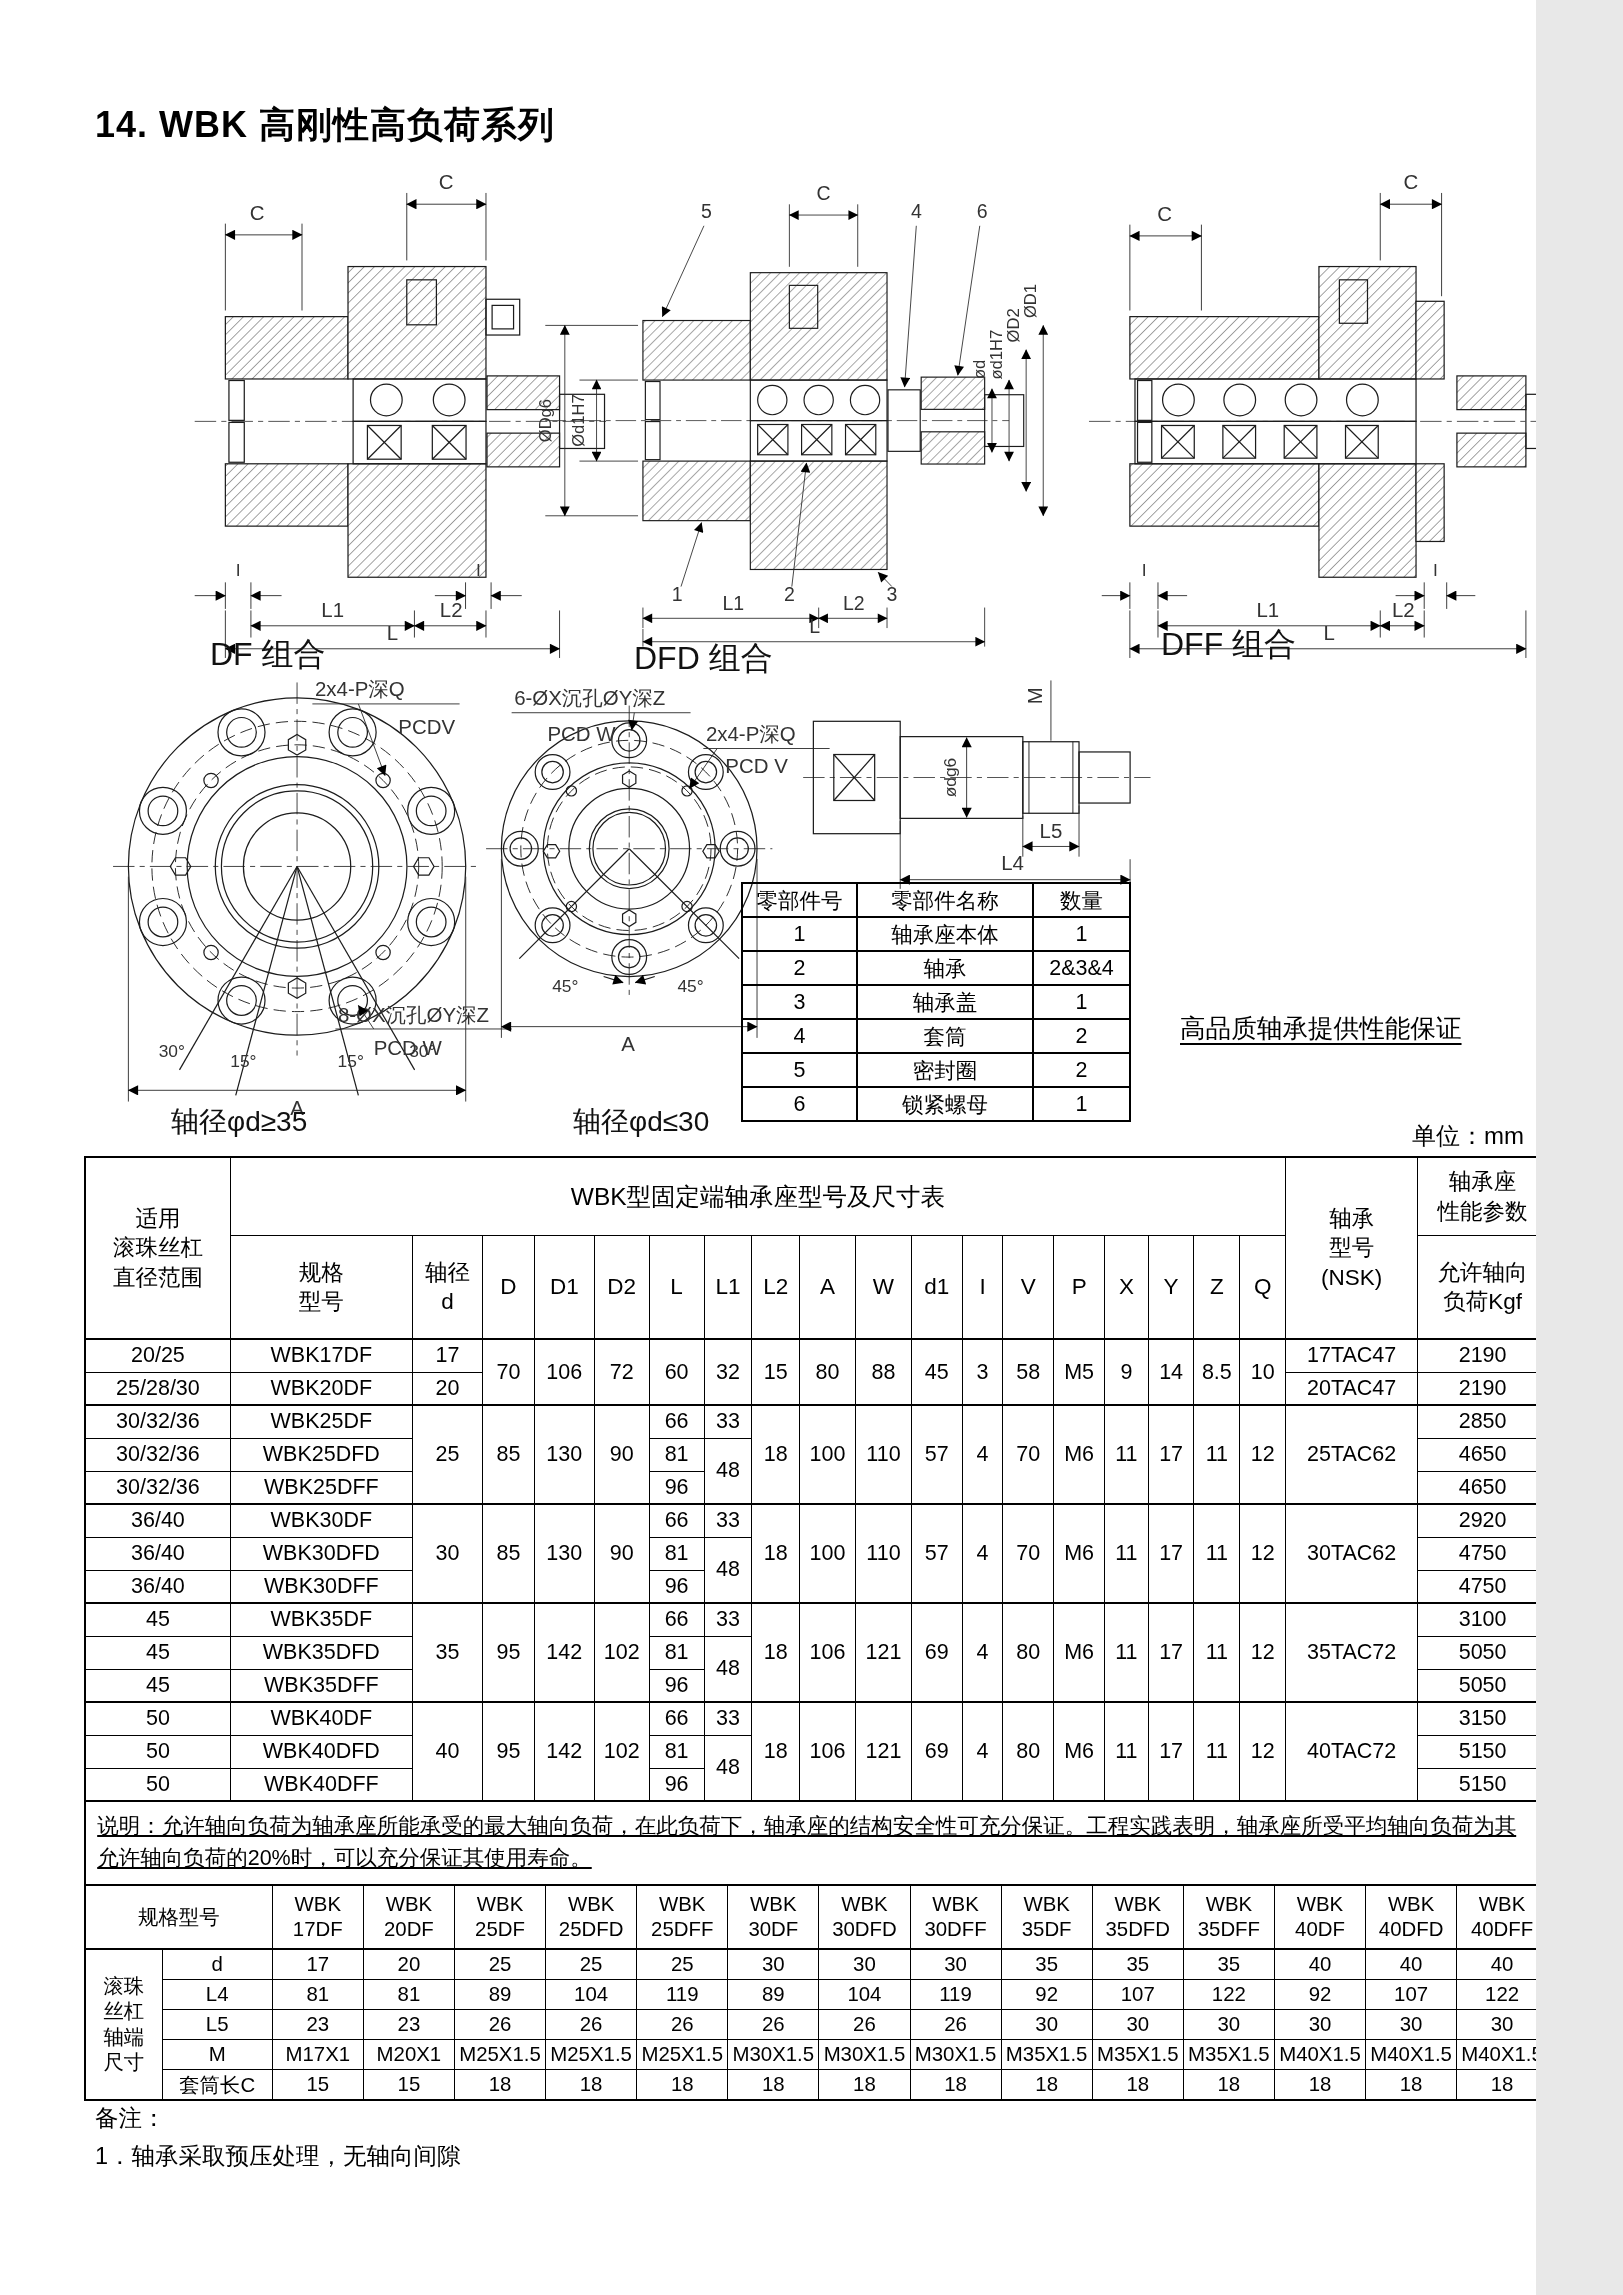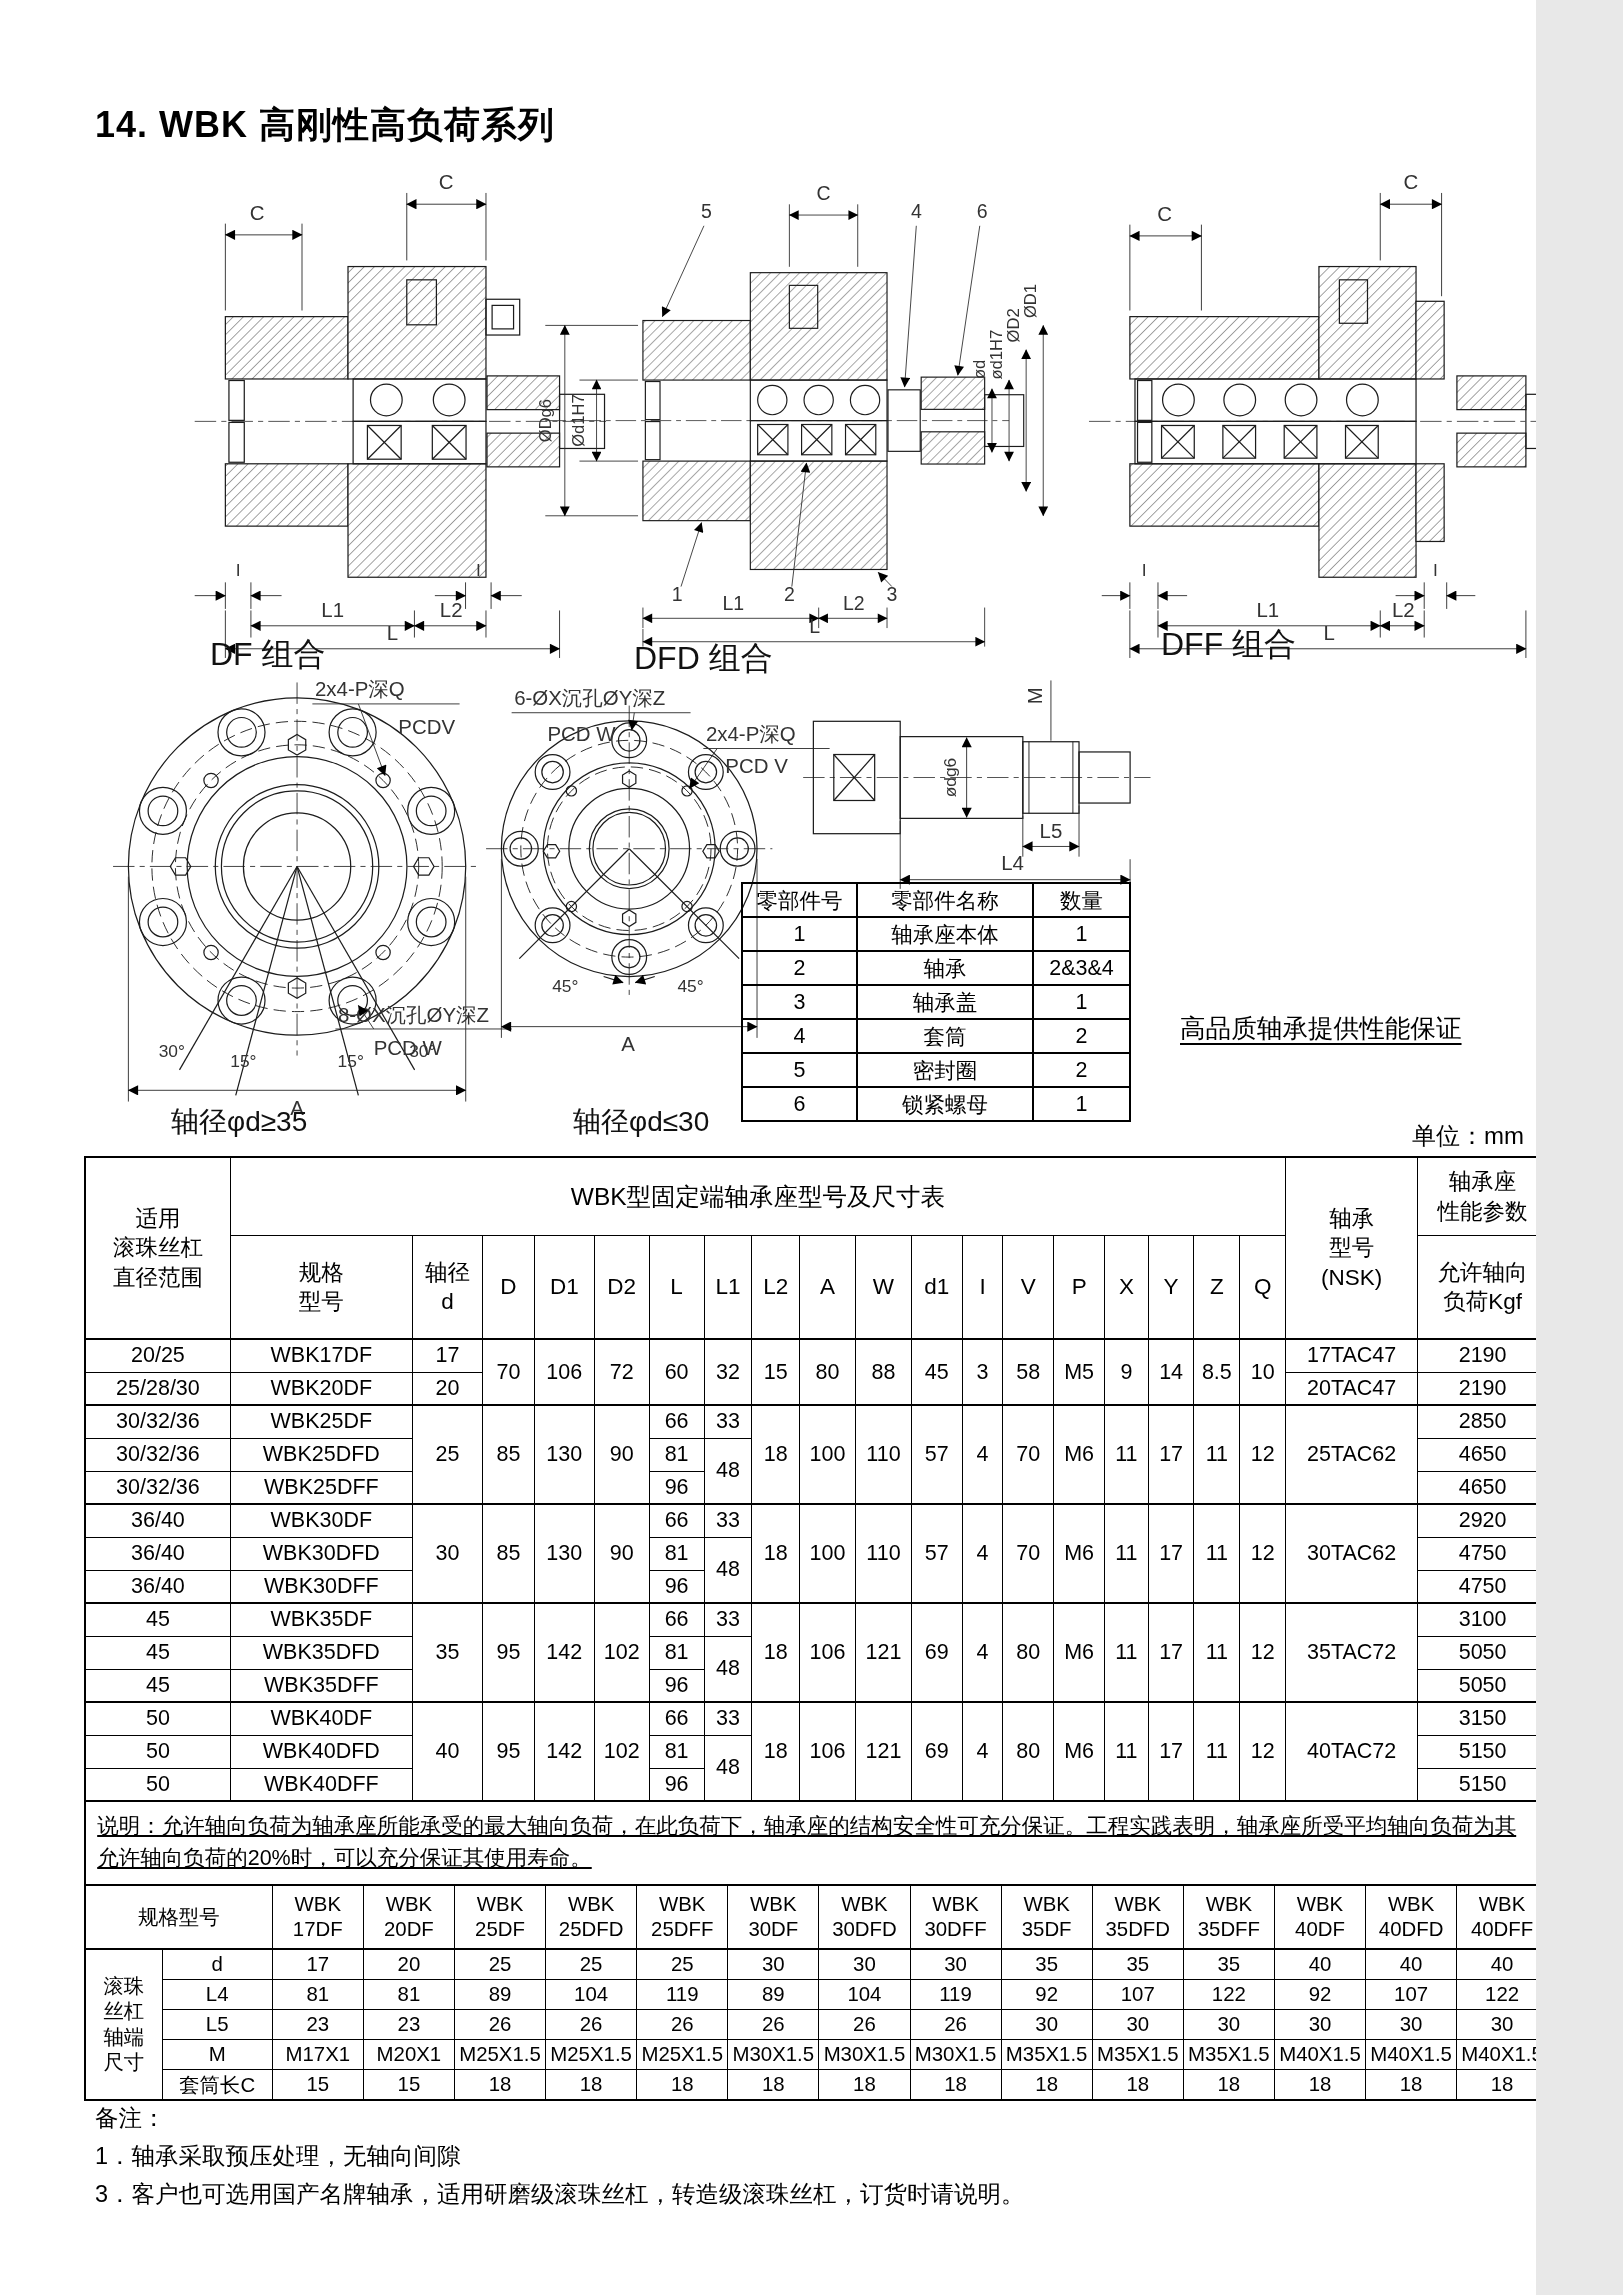"3．客户也可选用国产名牌轴承，适用研磨级滚珠丝杠，转造级滚珠丝杠，订货时请说明。" span.note-line { html: <span>3．客户也可选用国产名牌轴承，适用研磨级滚珠丝杠，转造级滚珠丝杠，订货时请说明。</span> -> none }
